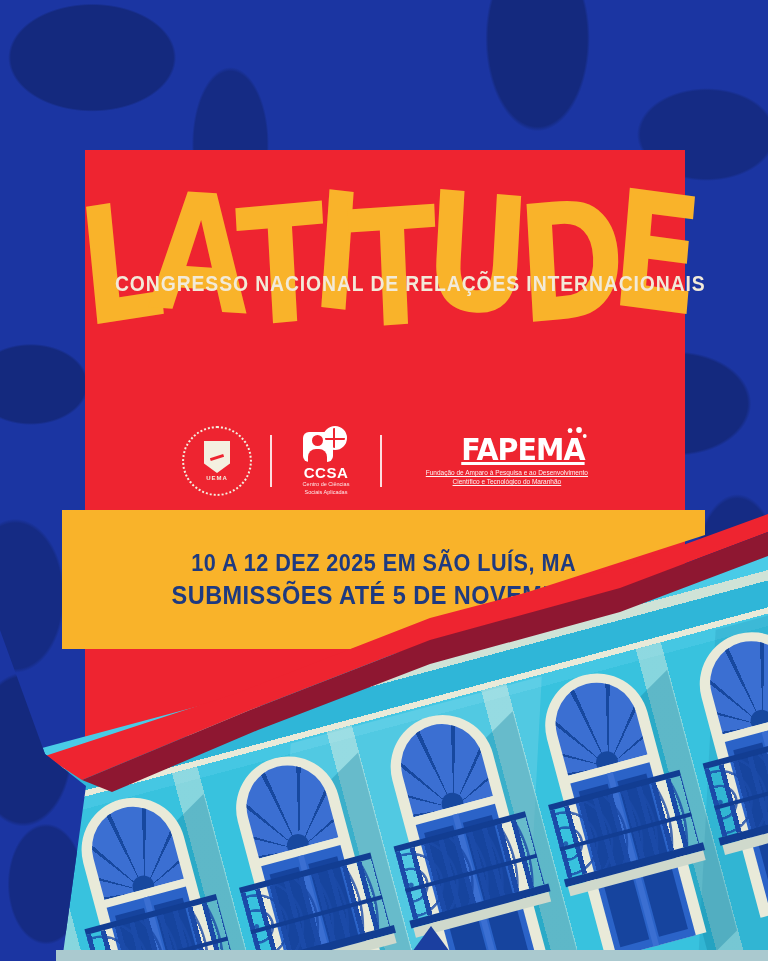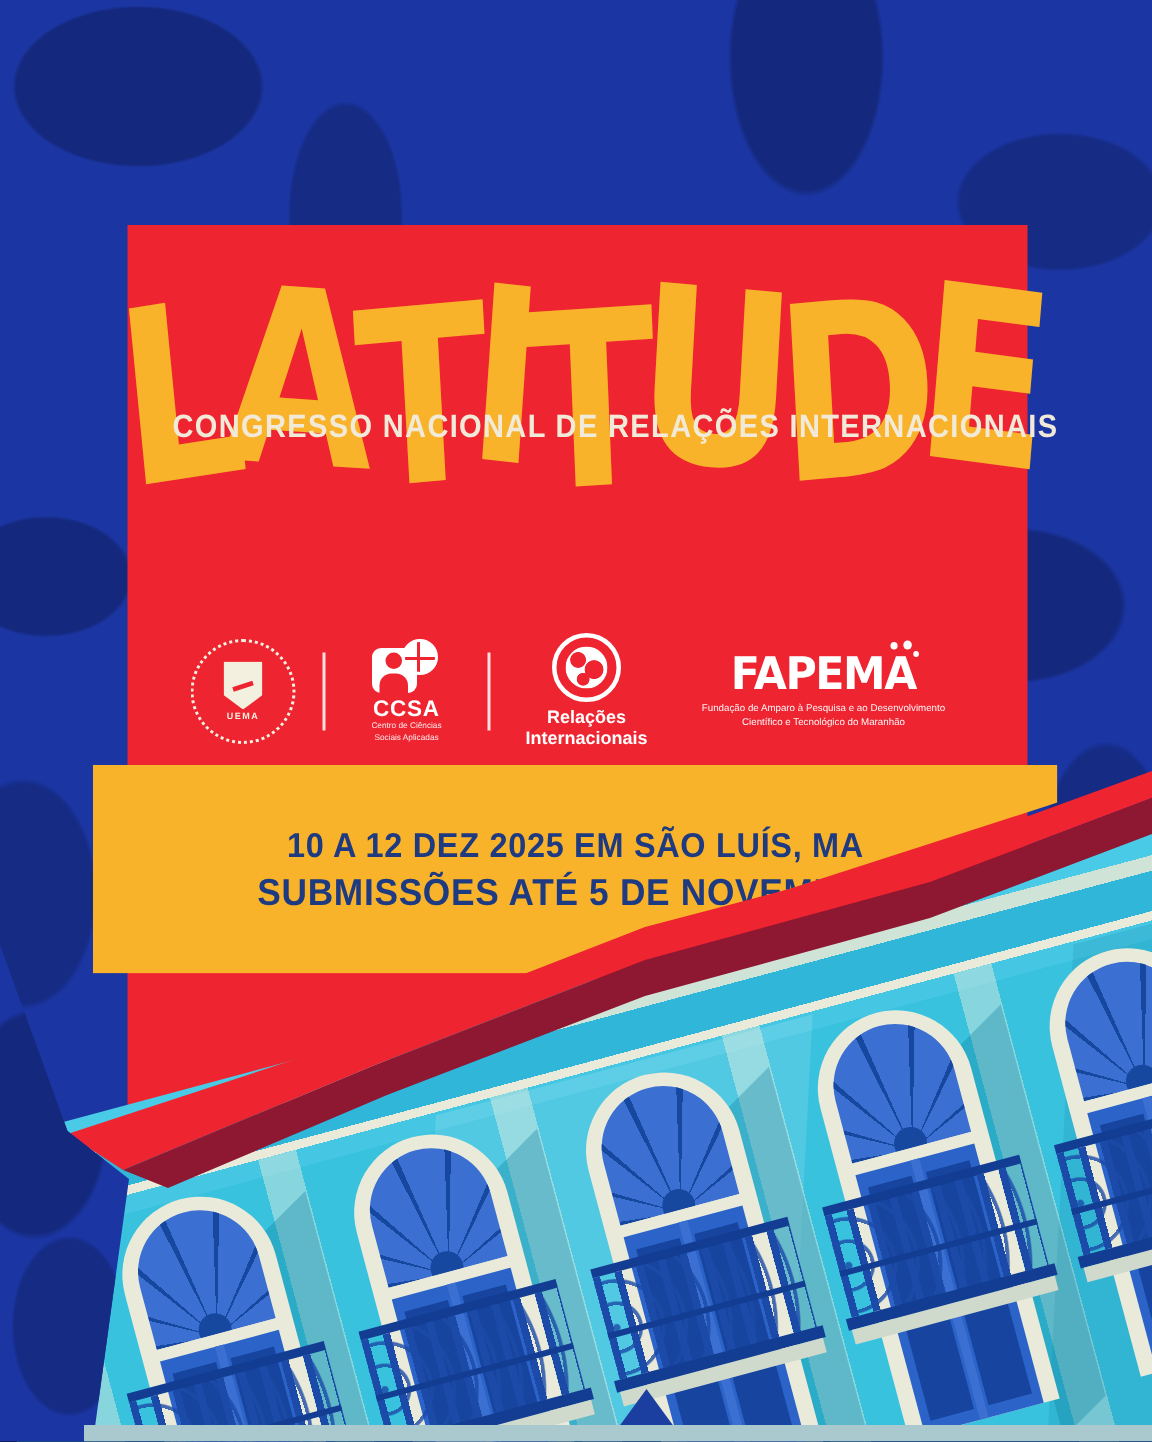"FAPEMA" .fapema { align-items: center -> flex-end; text-decoration: none -> underline }
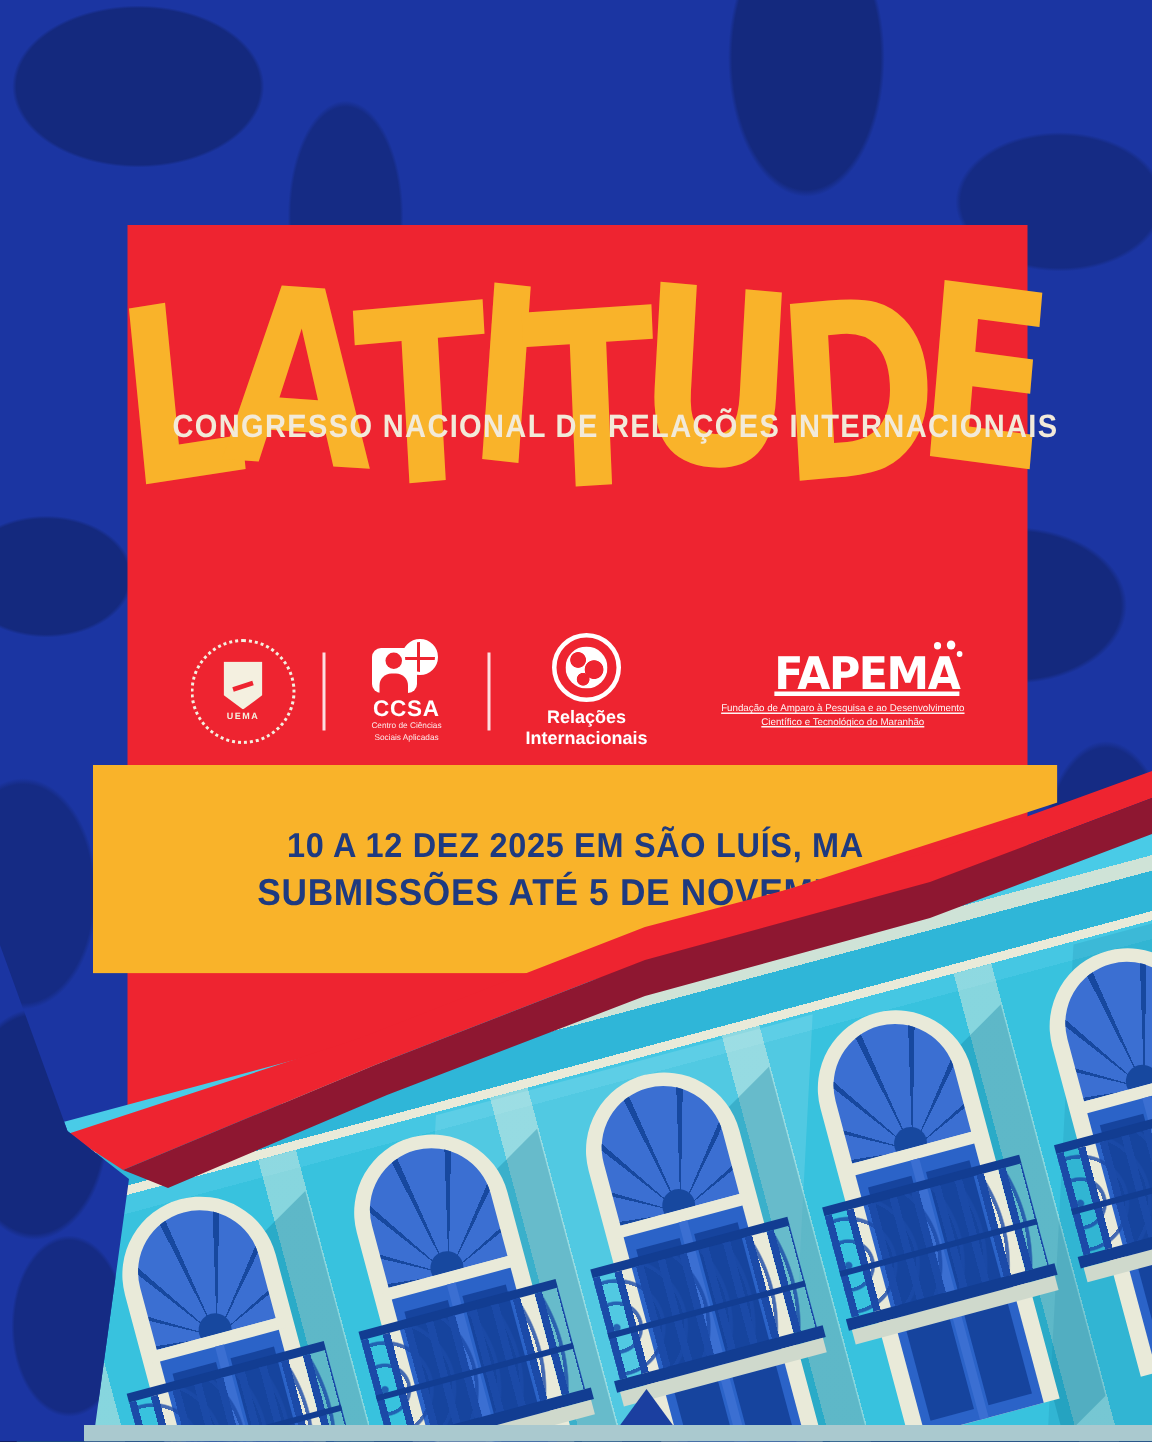"Relações" div.ri { html: <div> <div> <div></div> </div> <div>Relações</div> <div>Internacionais</div> </div> -> none }
